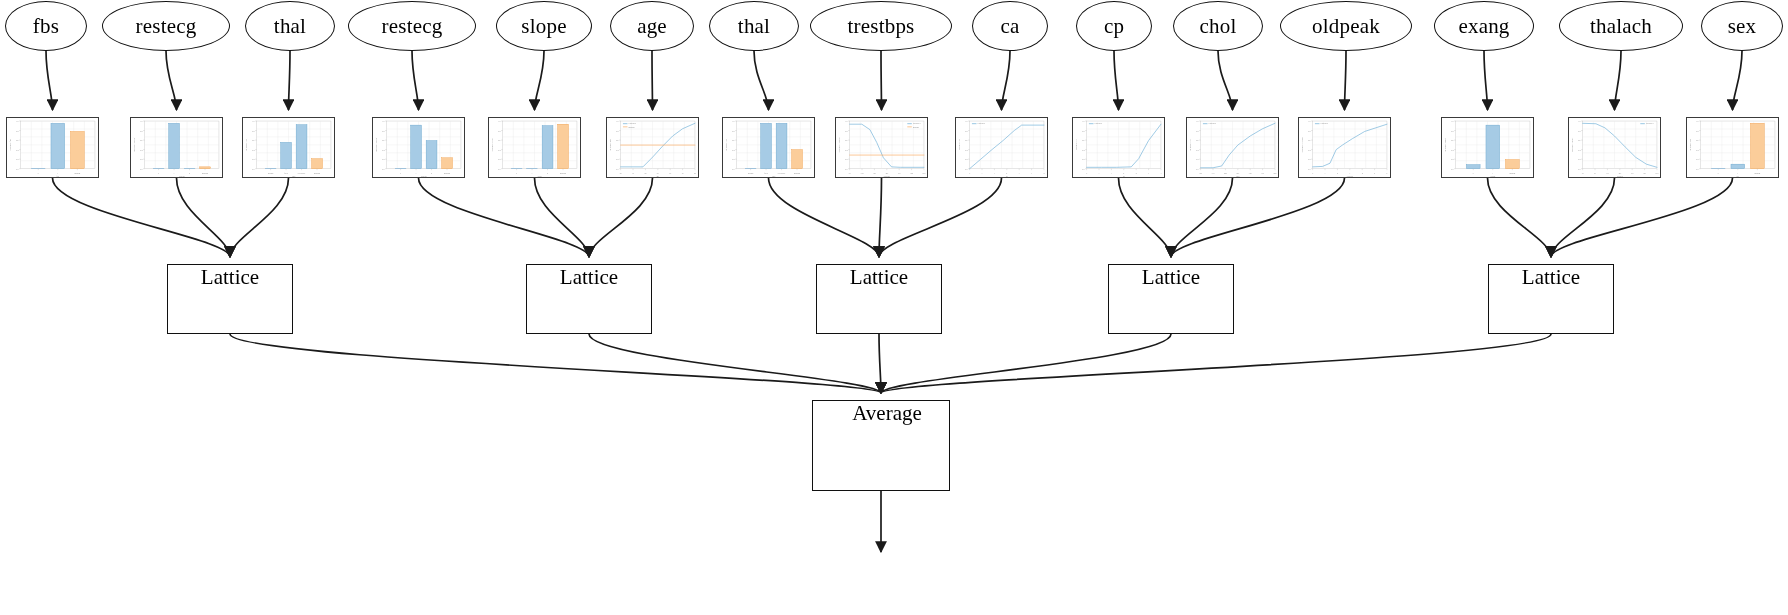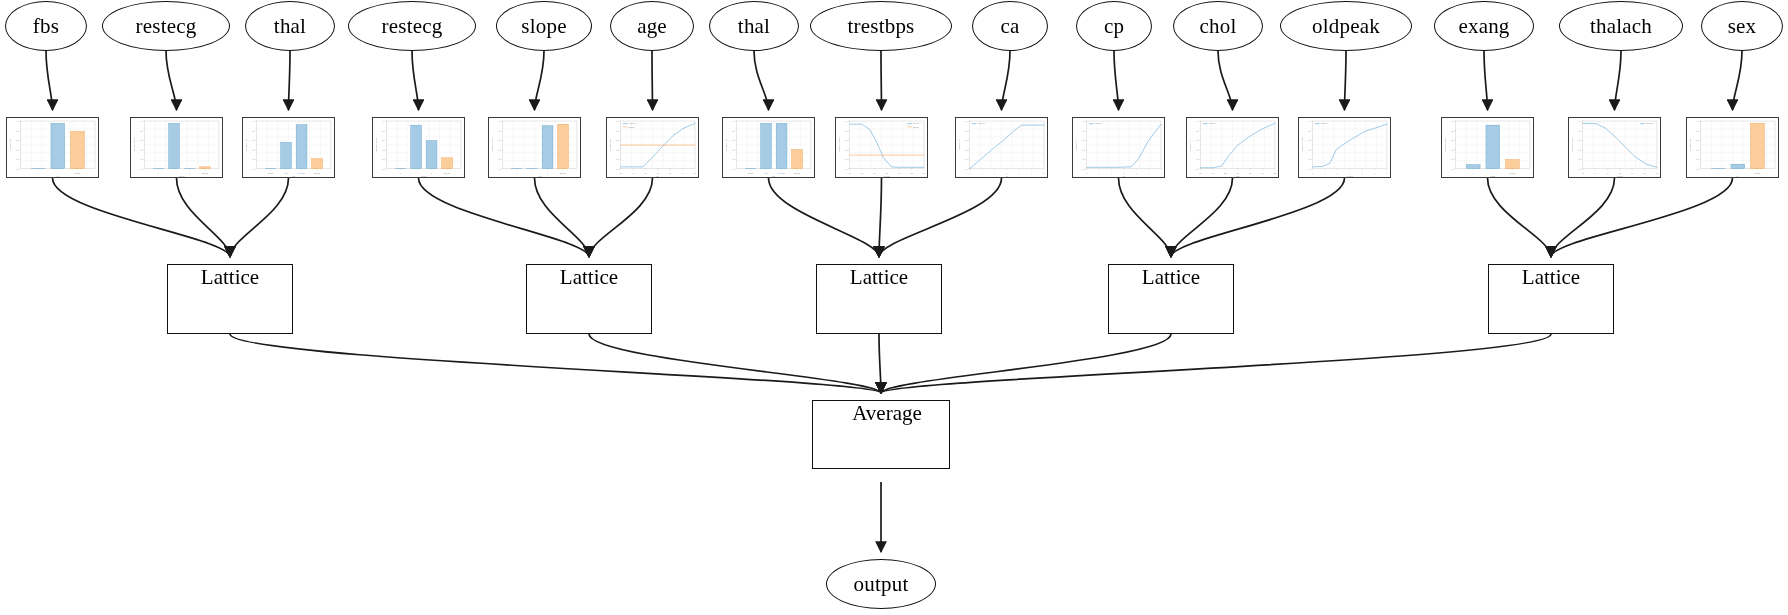"Average" div.box-node { height: 69px -> 91px }
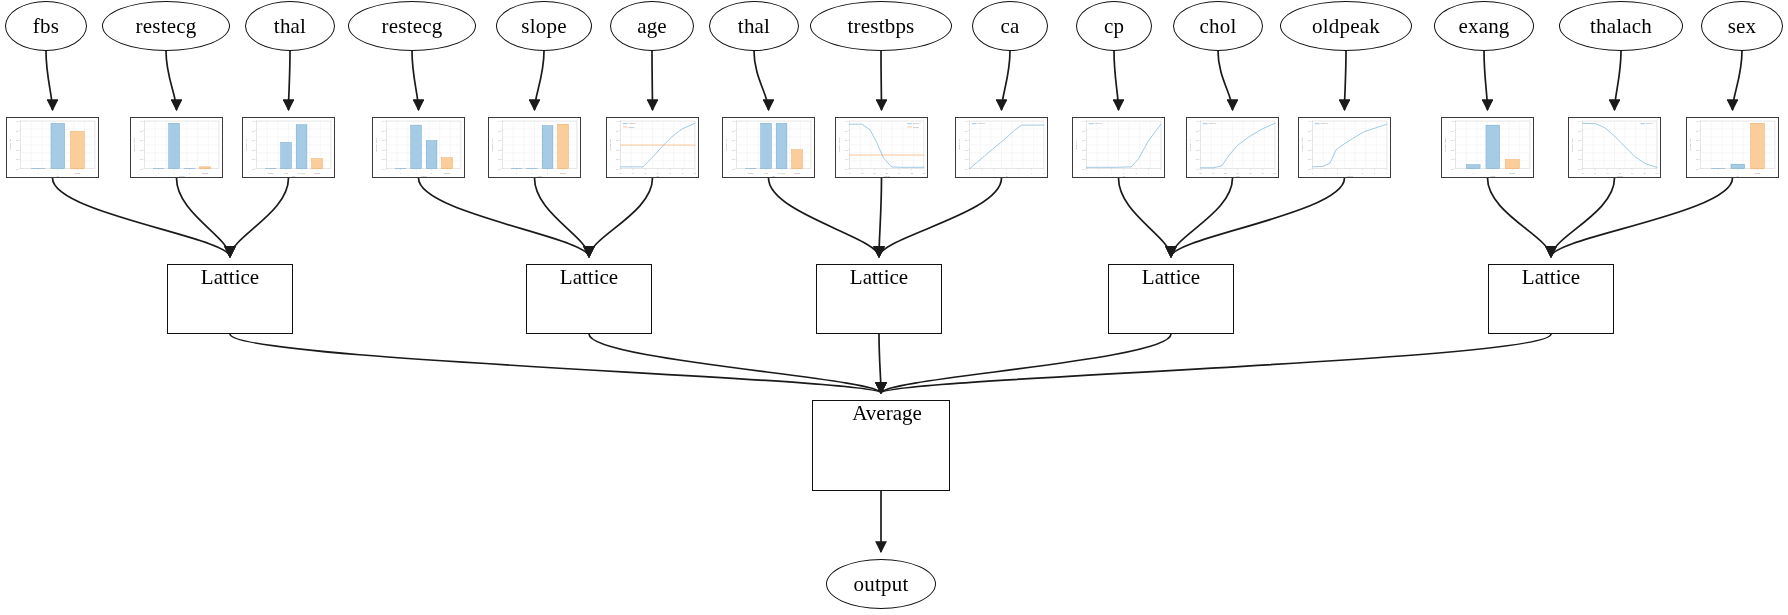"output" div.ellipse-node { html: <div> <span>output</span> </div> -> none }
